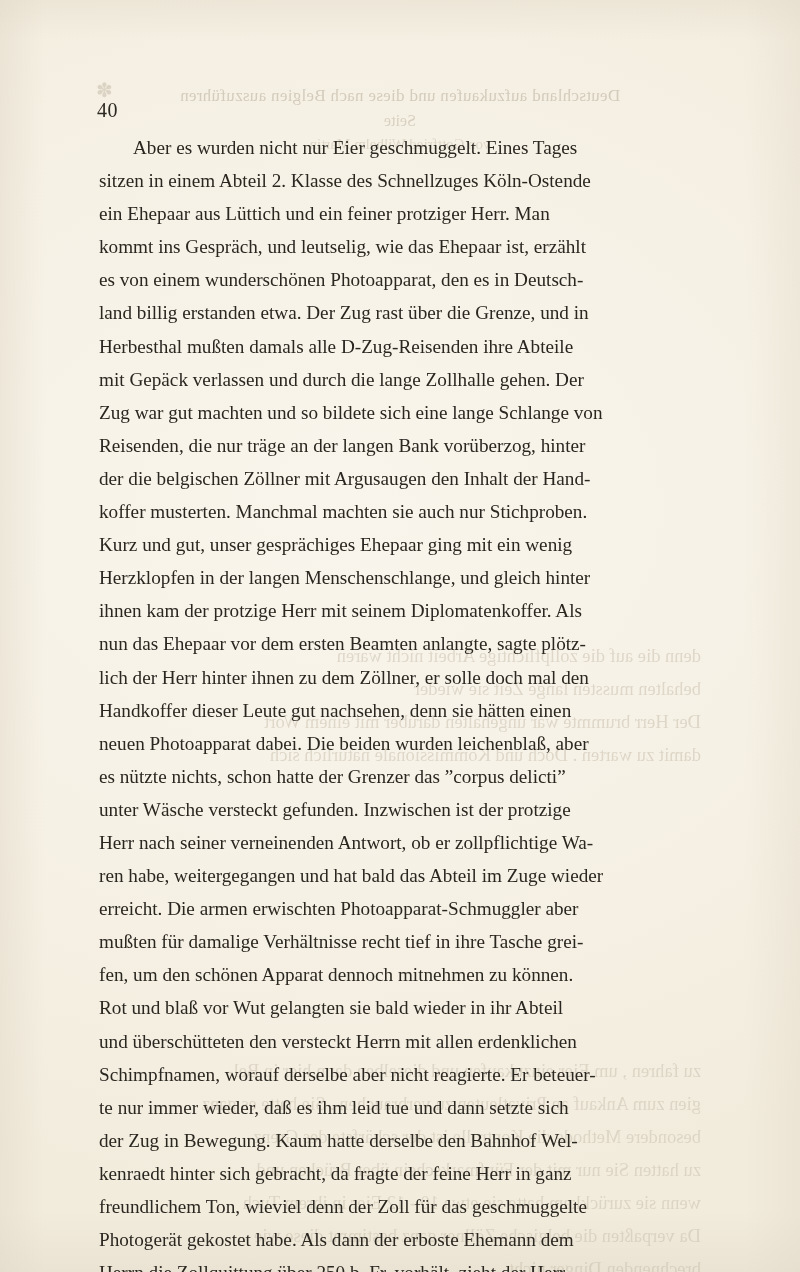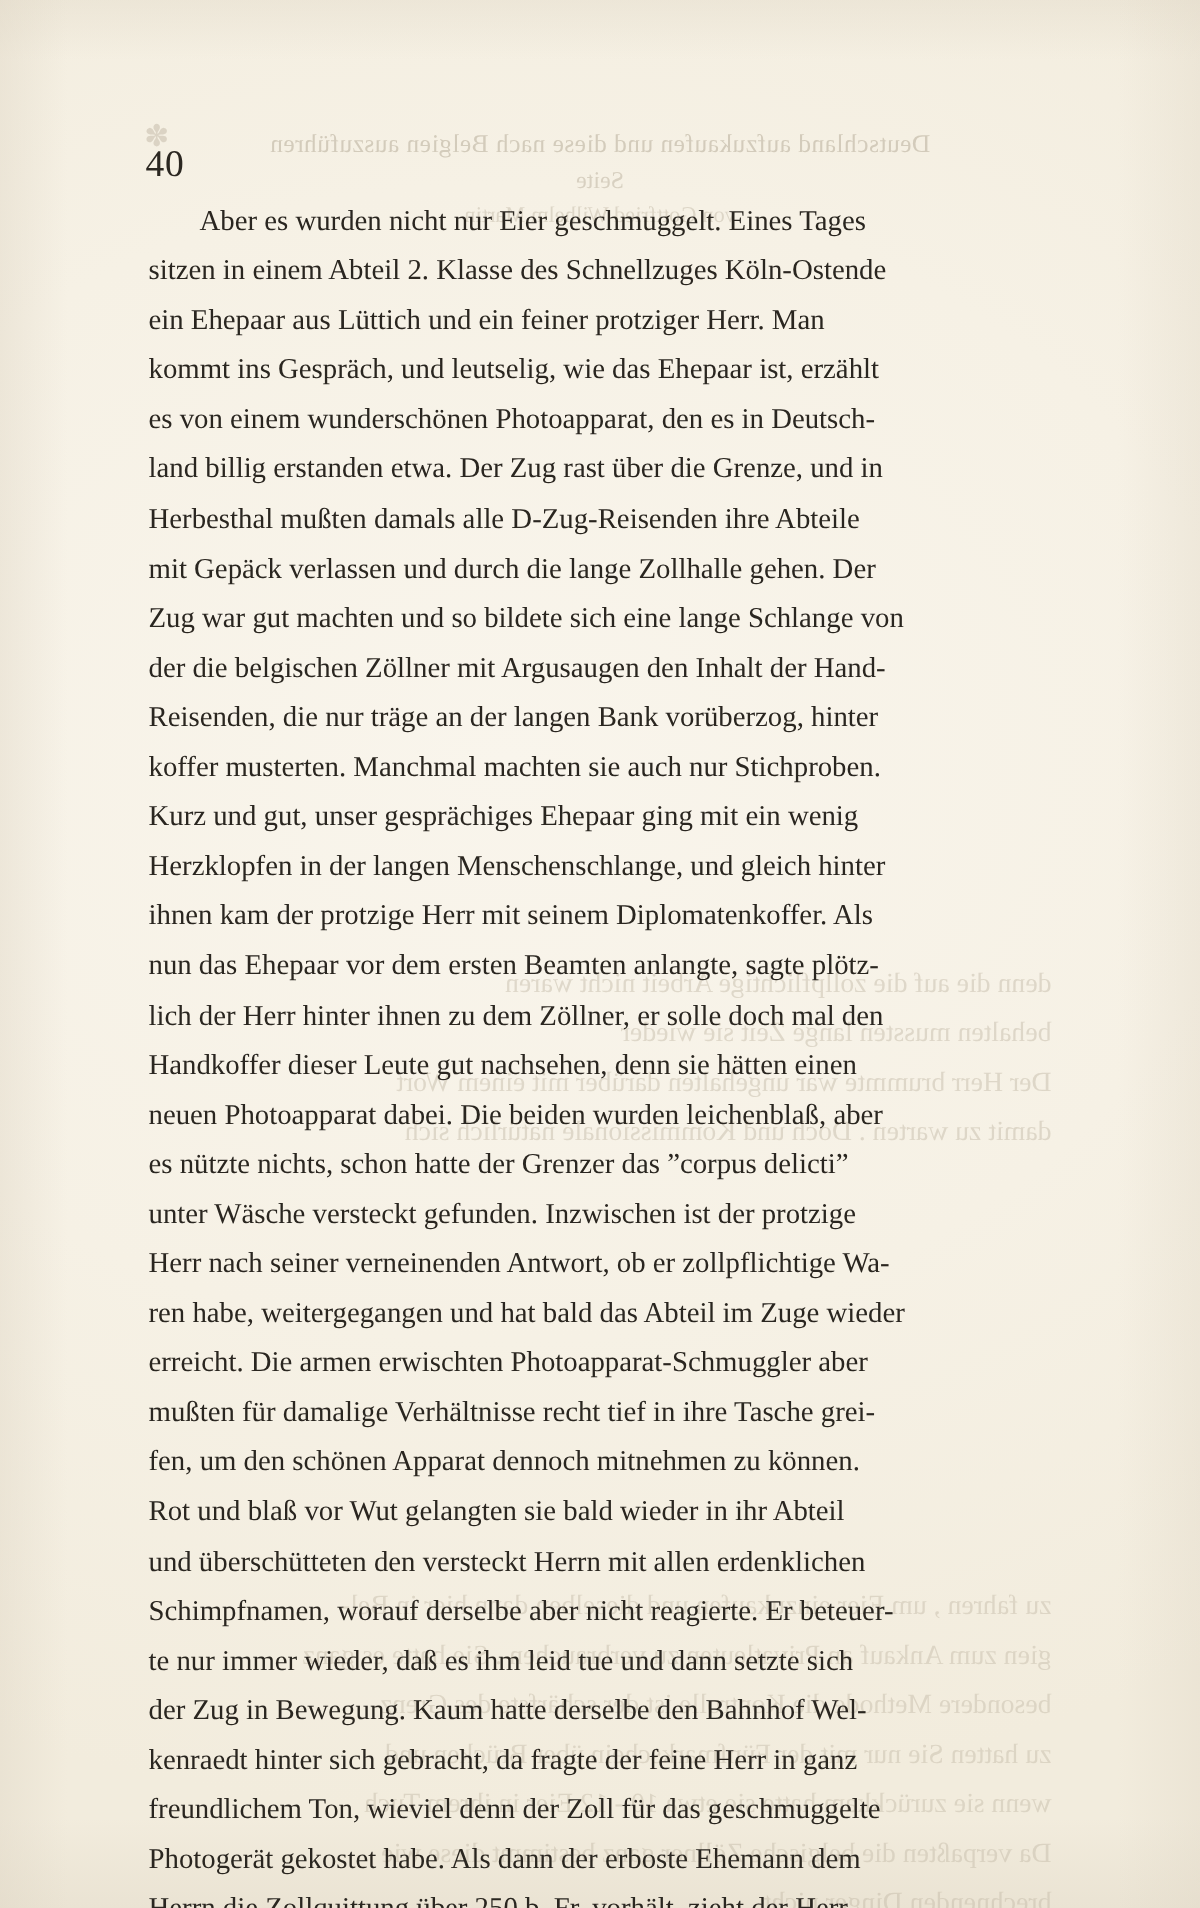"40" .folio { font-size: 25px -> 20px }
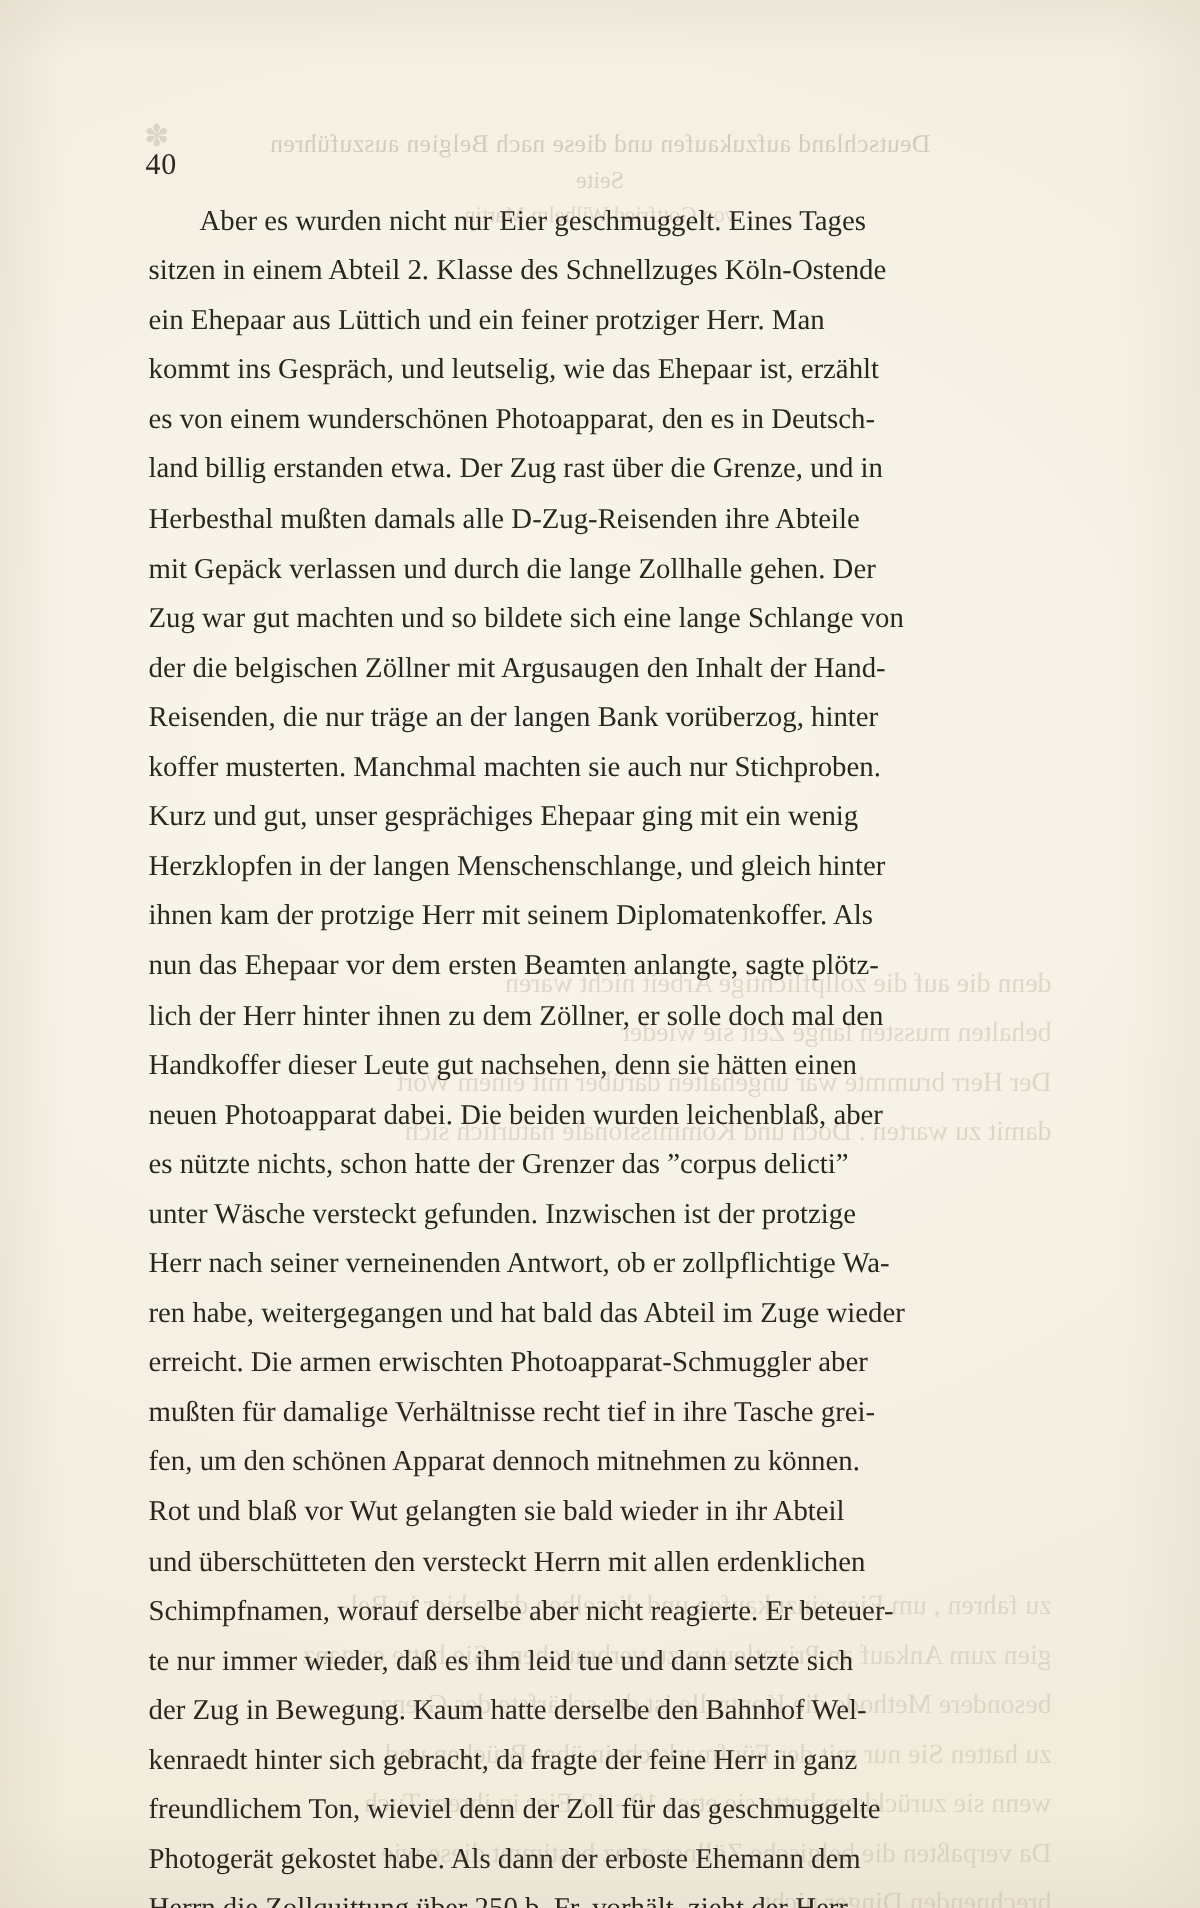"der die belgischen Zöllner mit" span.ln { order: before "Reisenden, die nur träge an" -> after "Reisenden, die nur träge an" }
